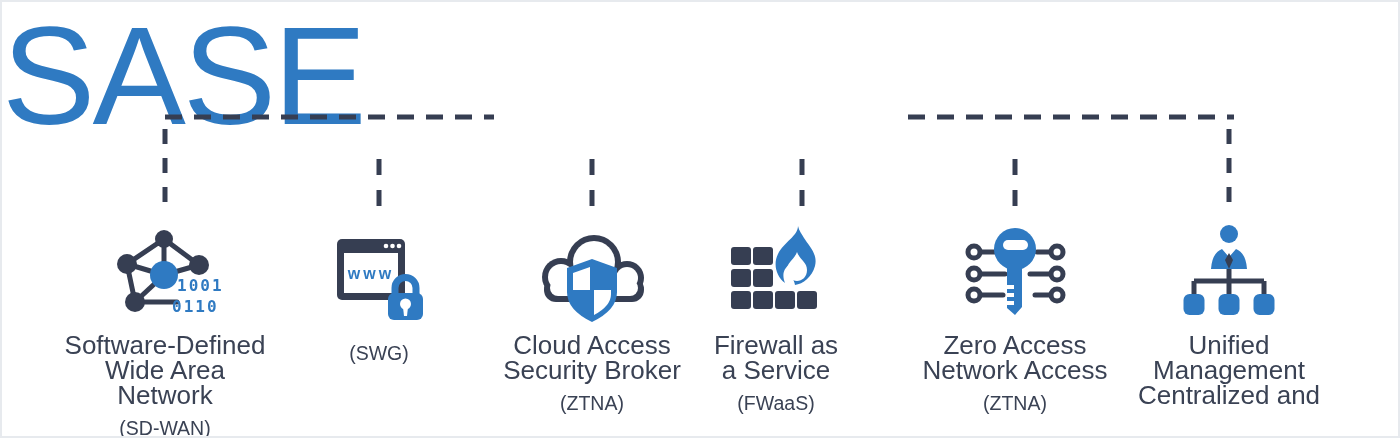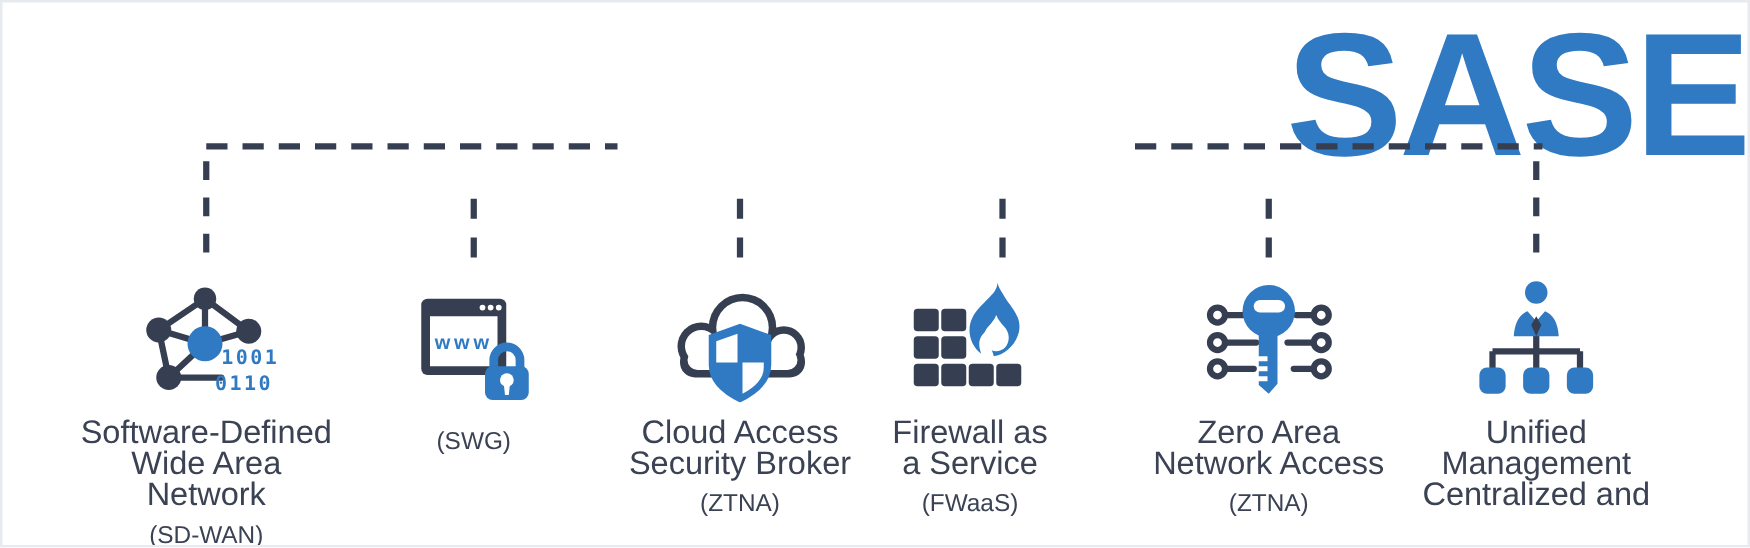"SASE" .title { font-weight: 700 -> 400; text-align: right -> left }
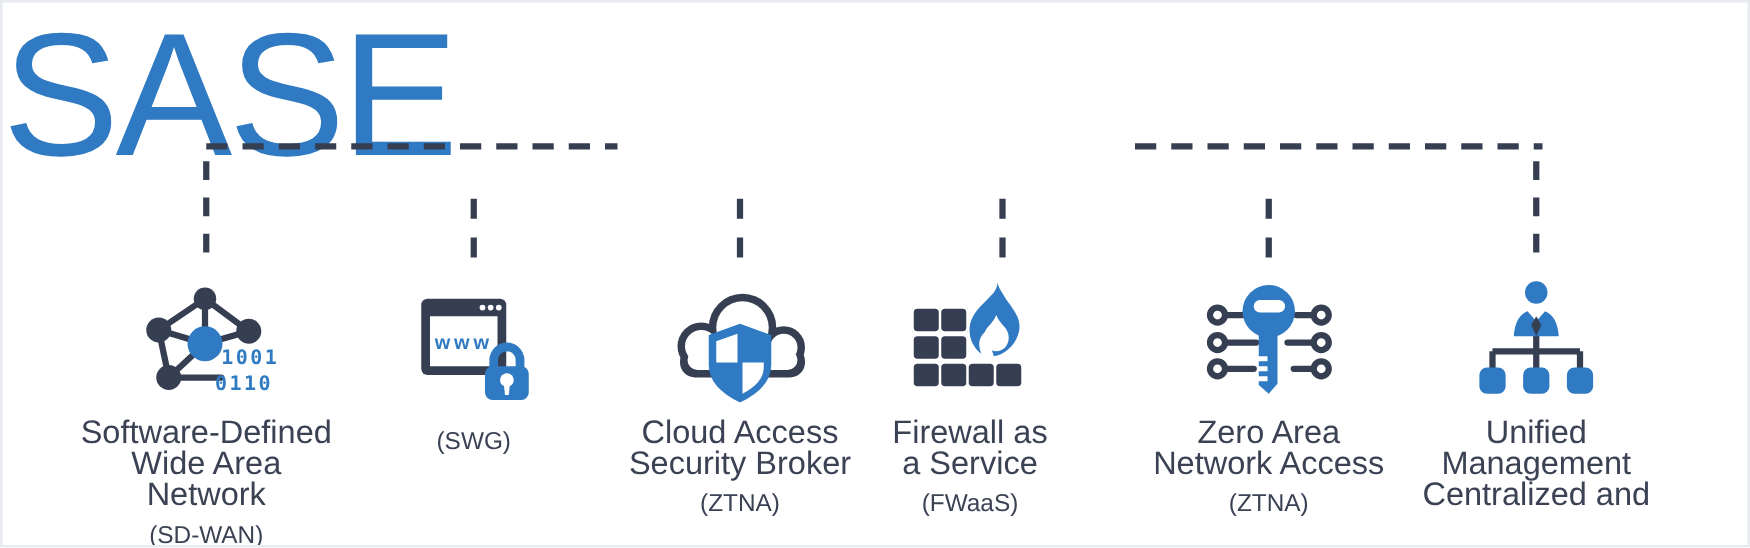"Zero Area" div { text: Area -> Access }
